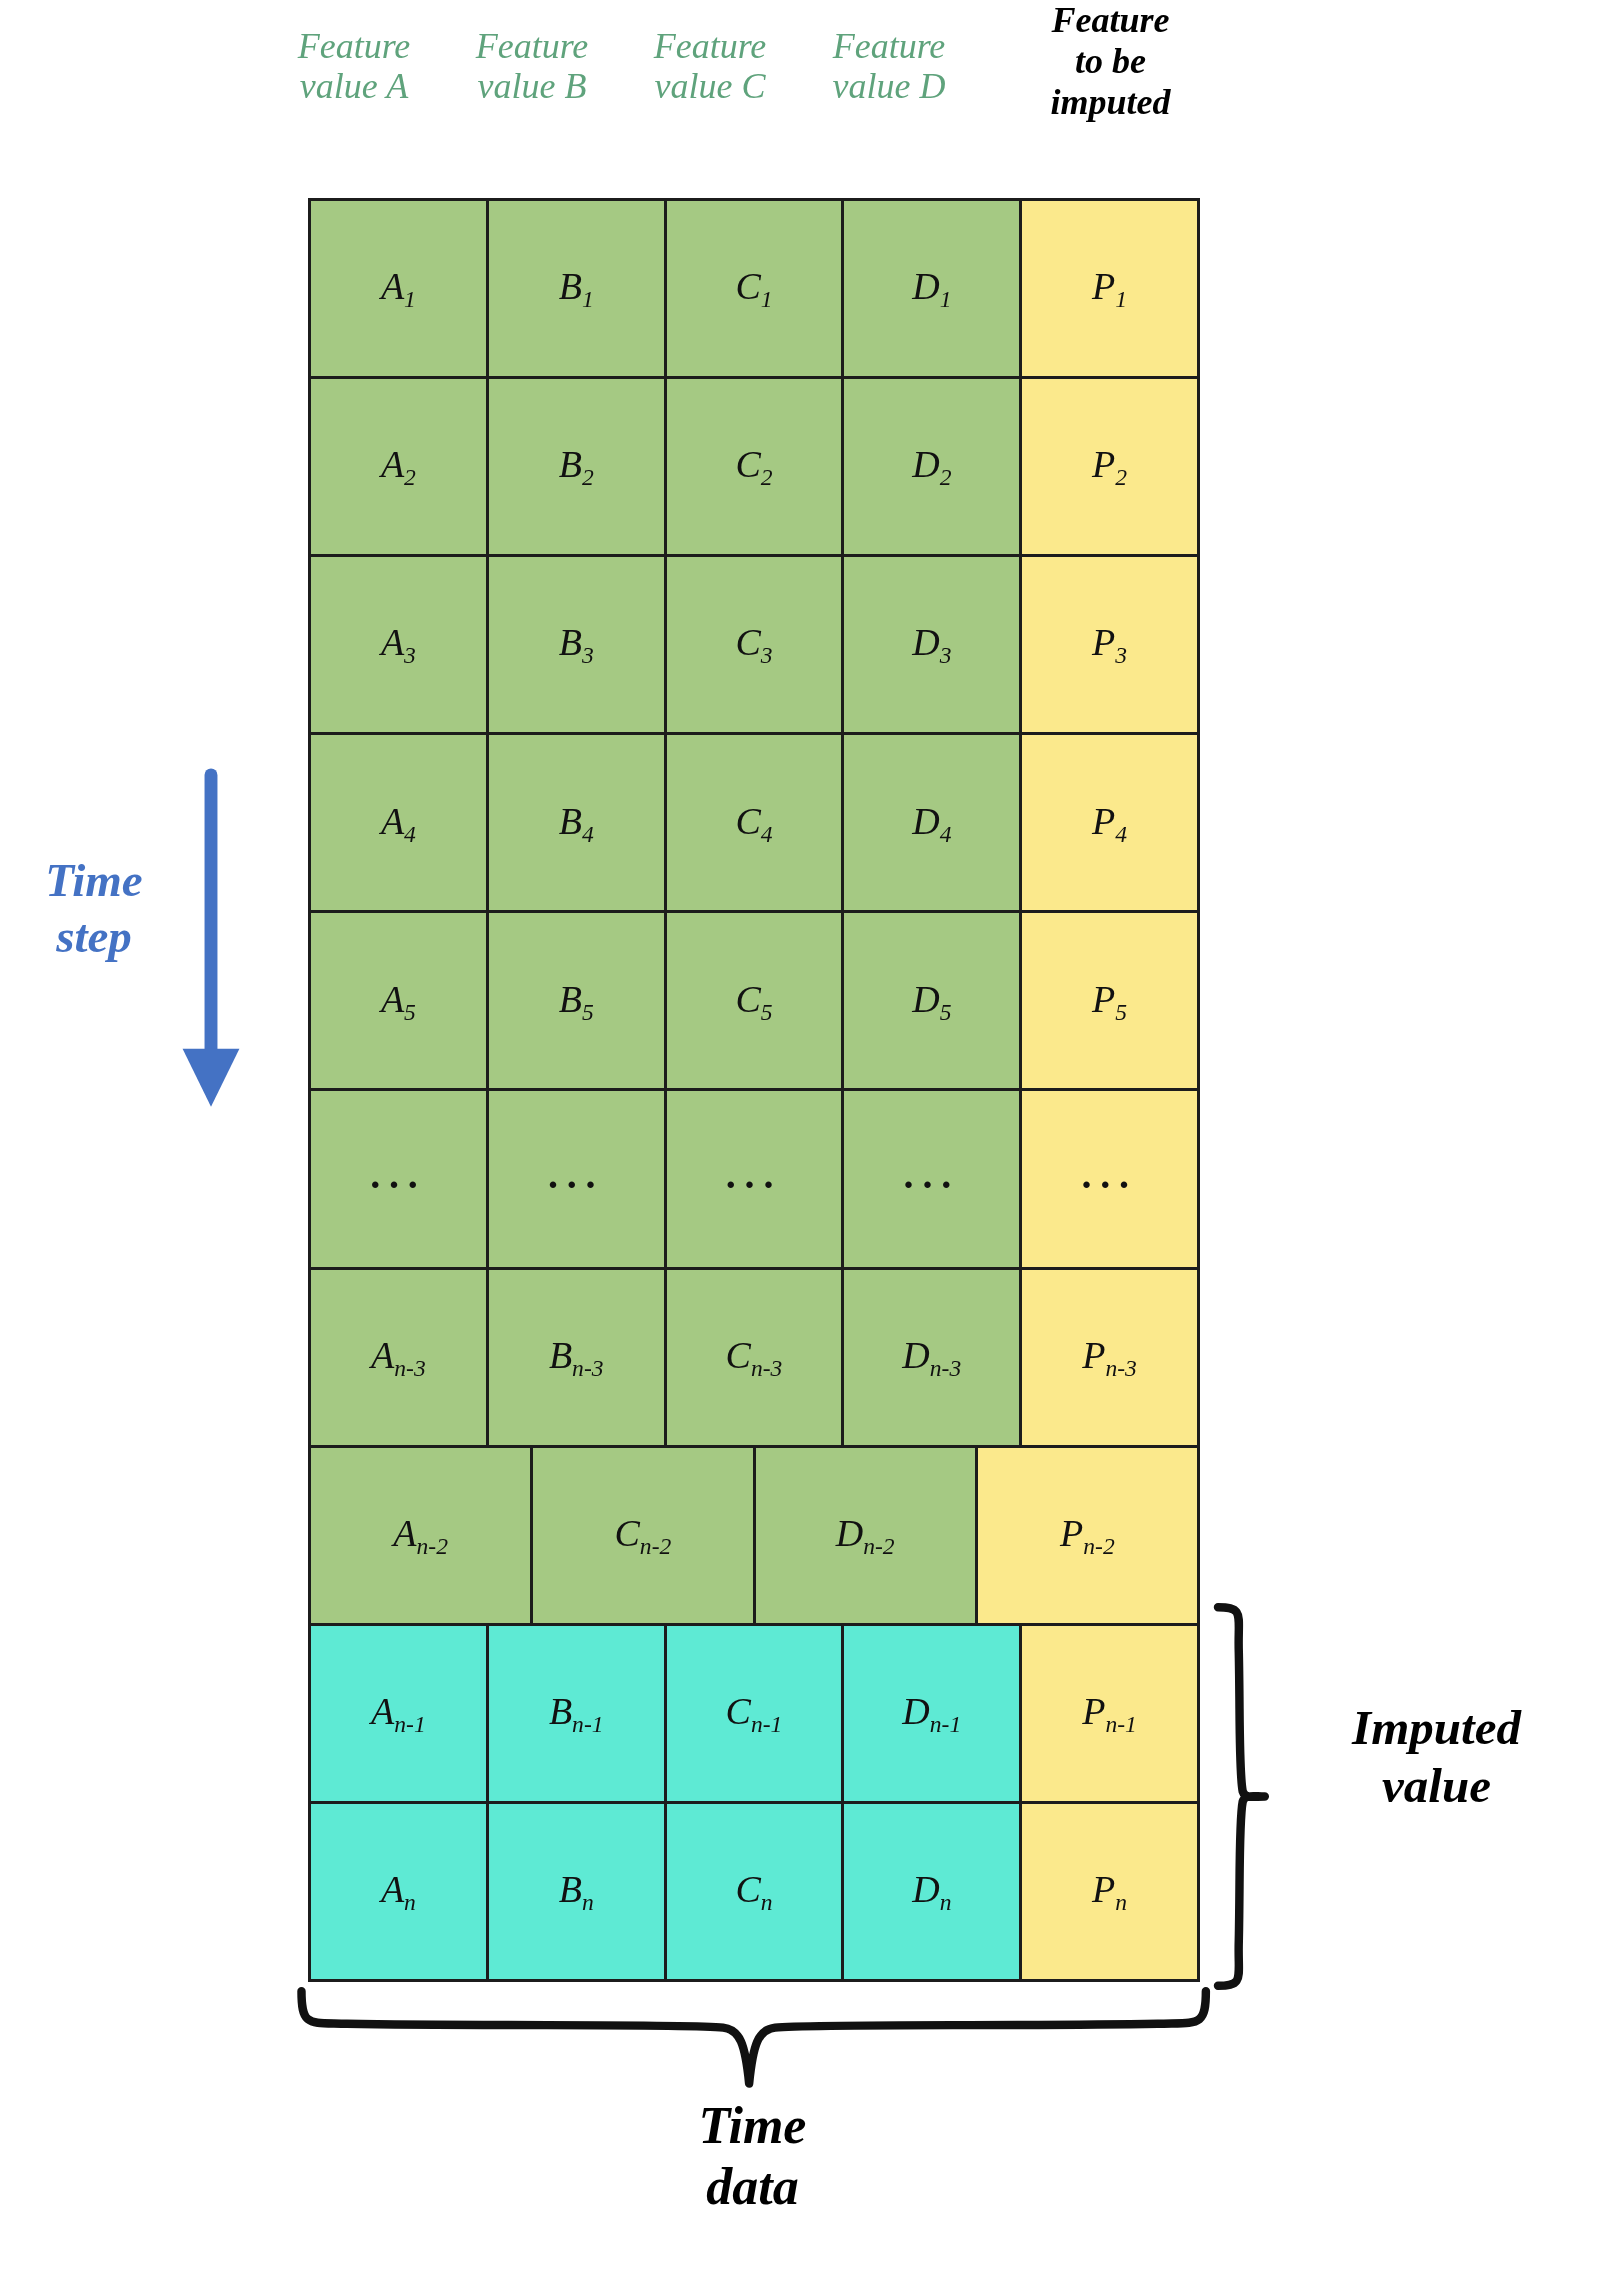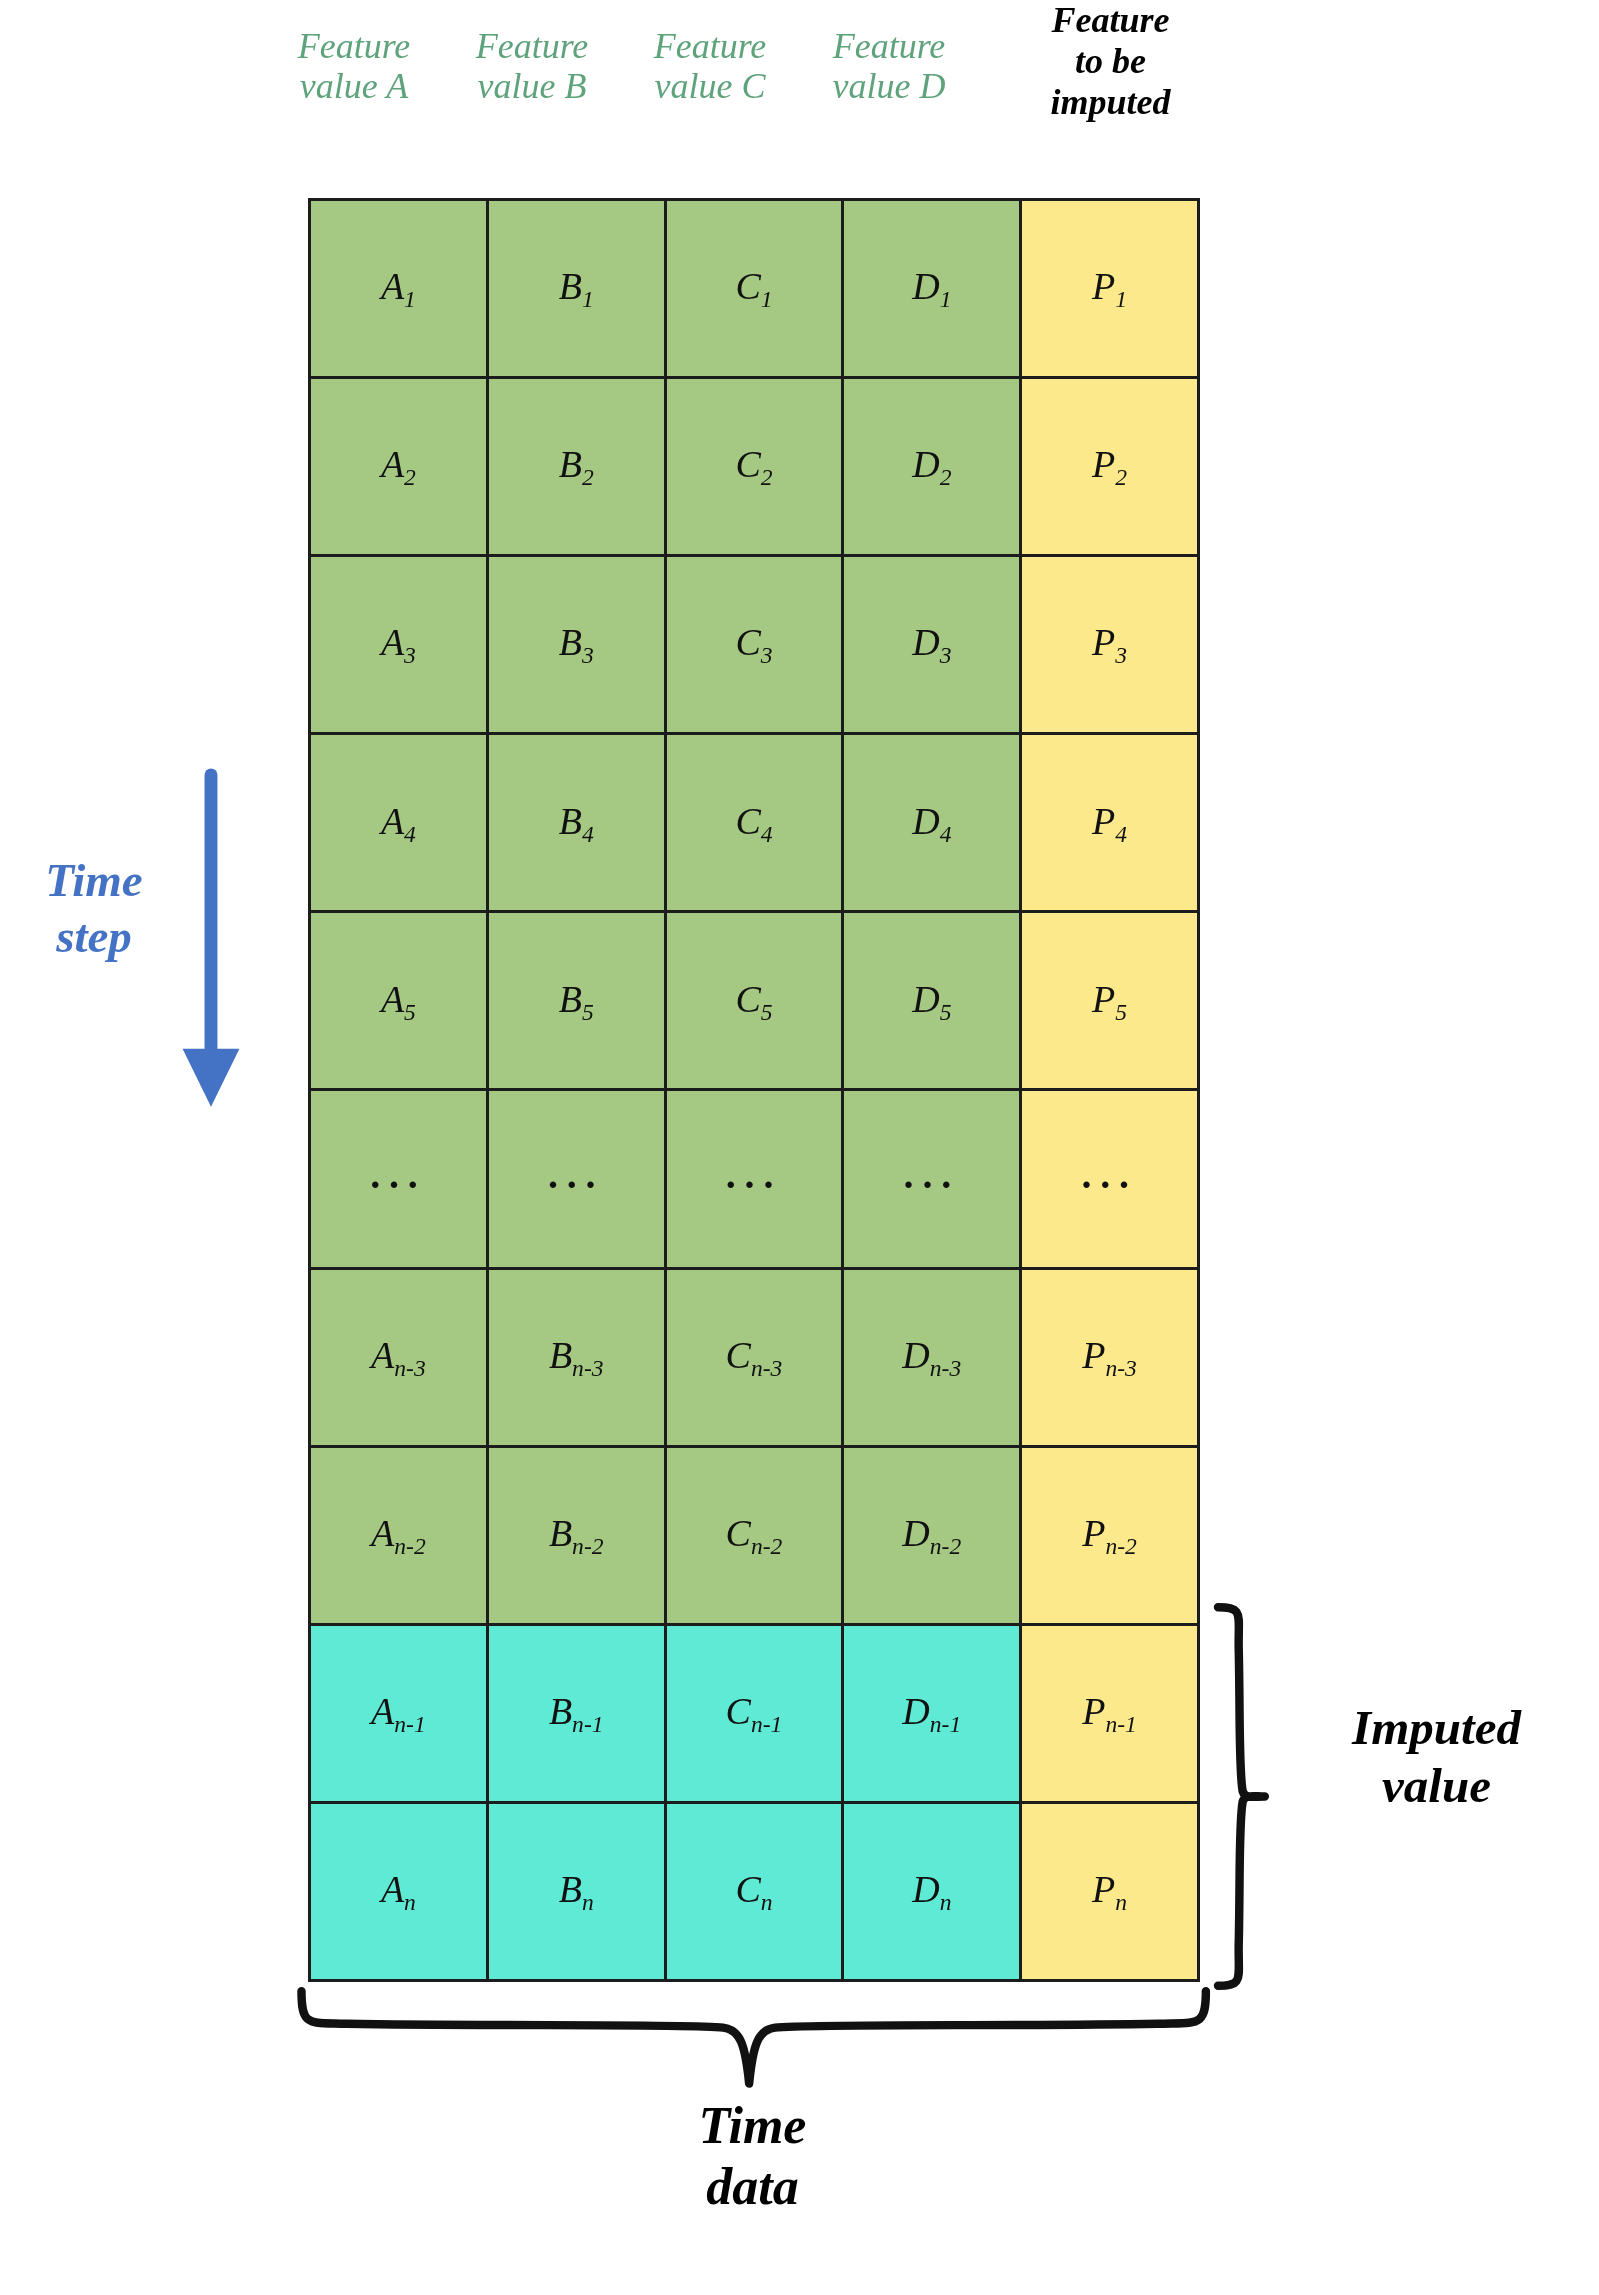"Bn-2" div.cell { html: <div> <span><span>B</span><sub>n-2</sub></span> </div> -> none }
